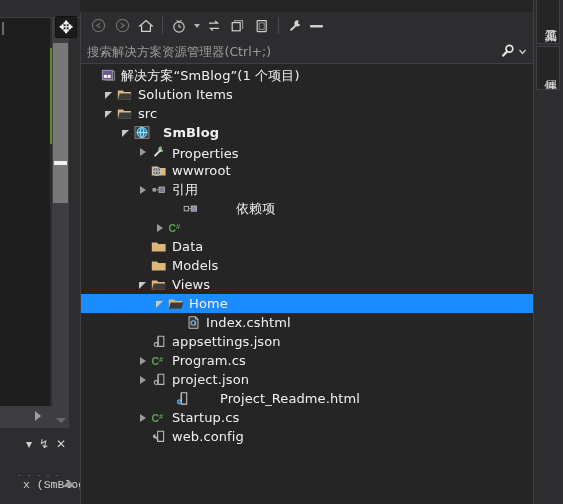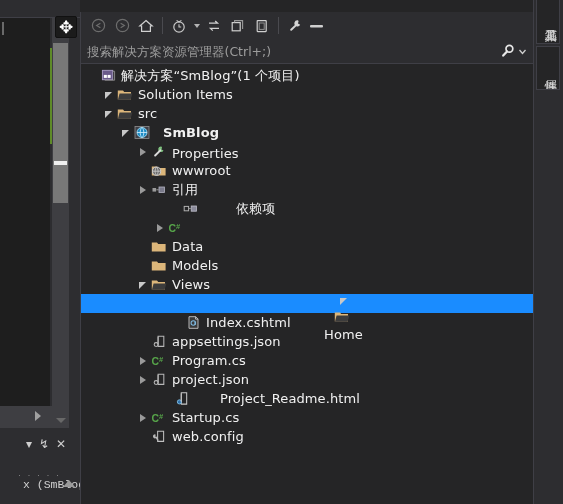"Home" .row.selected { flex-direction: column -> none }
